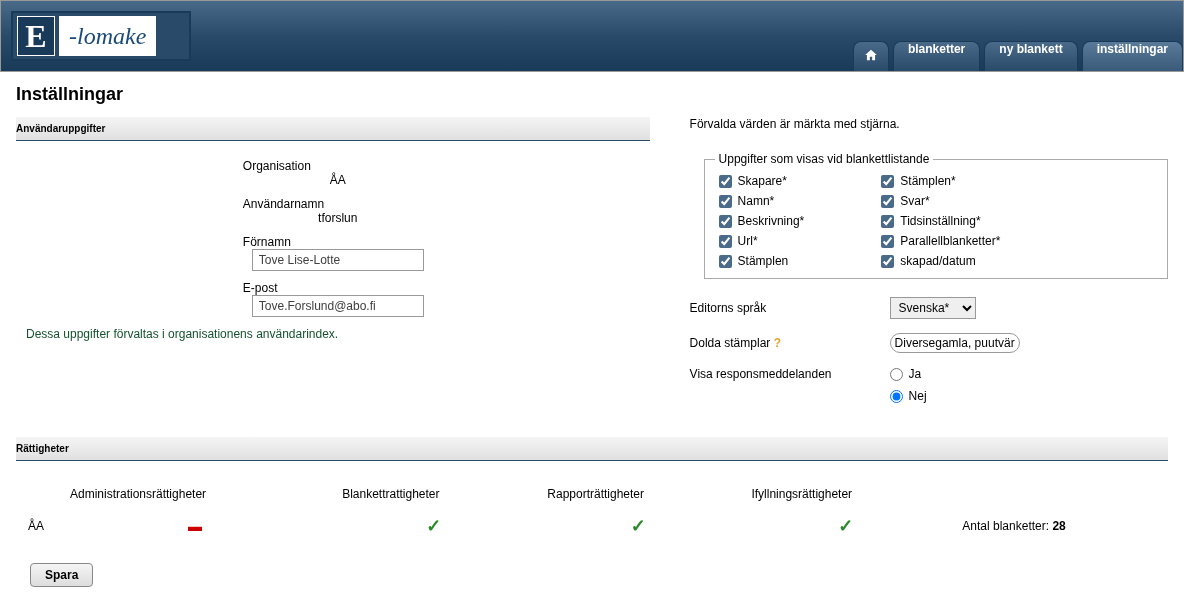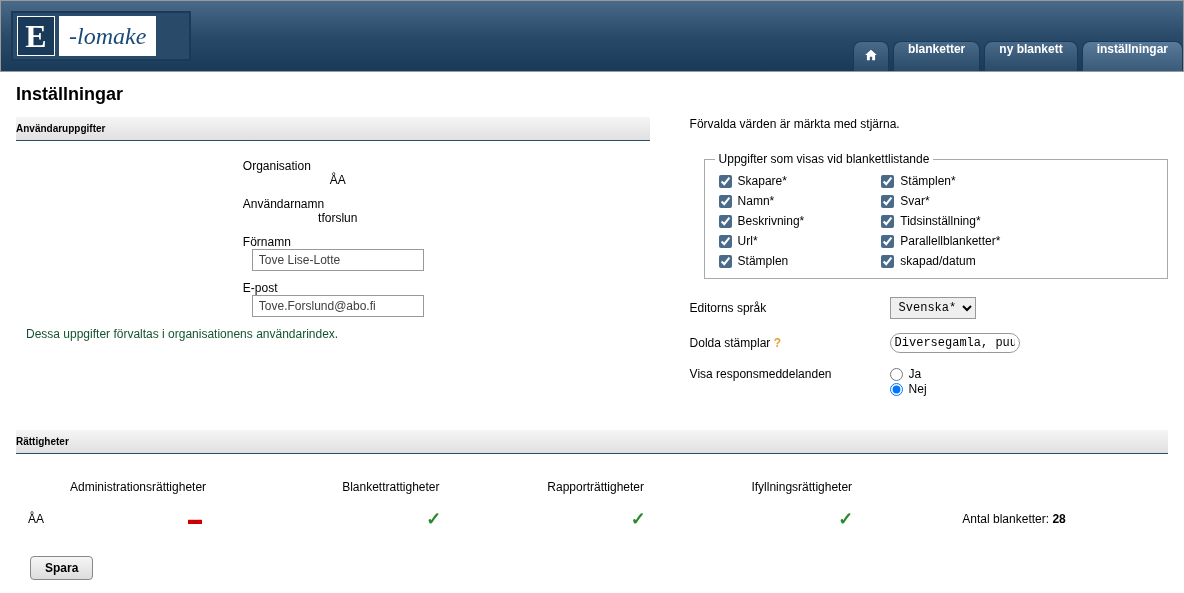"Svenska*" .adapt-control select, .adapt-control input[type="text"] { font-family: Liberation Mono, monospace -> Liberation Sans, sans-serif }
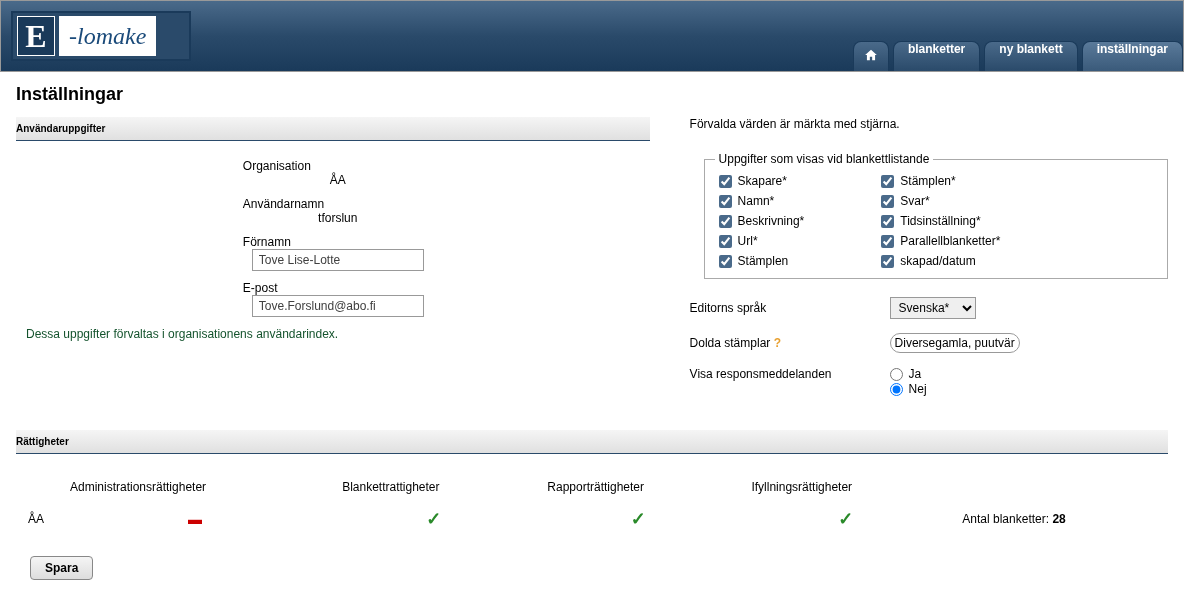"Ja" .radio-group { gap: 1px -> 8px }
